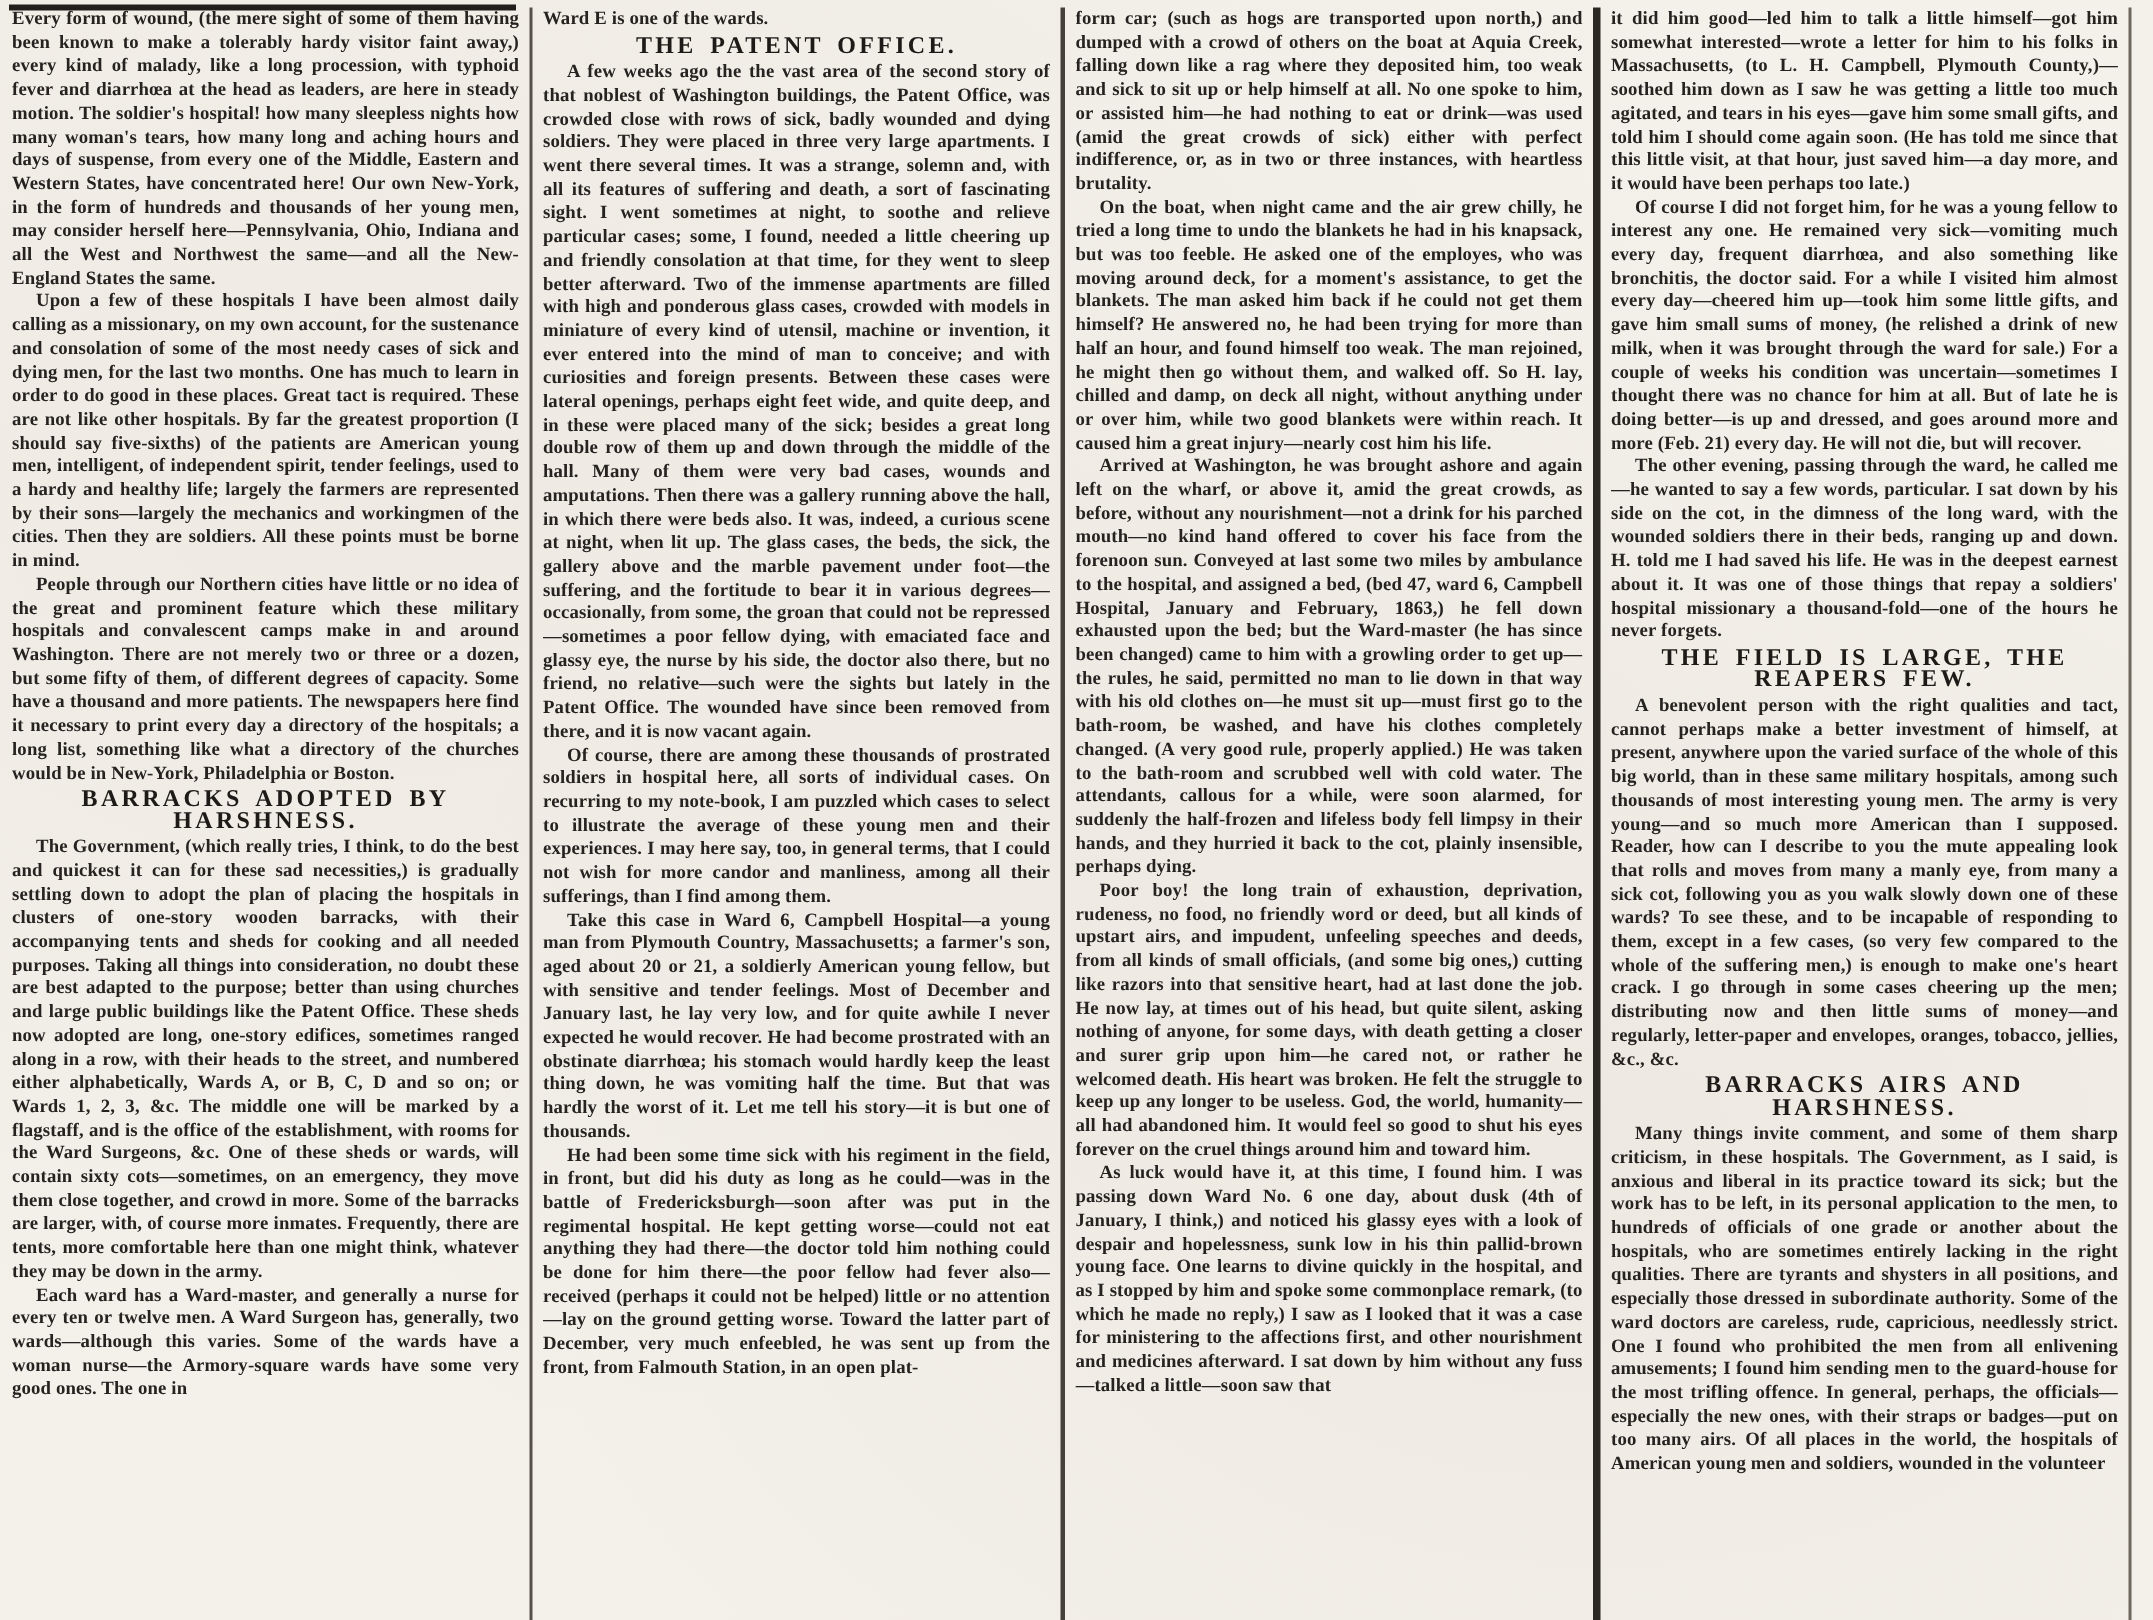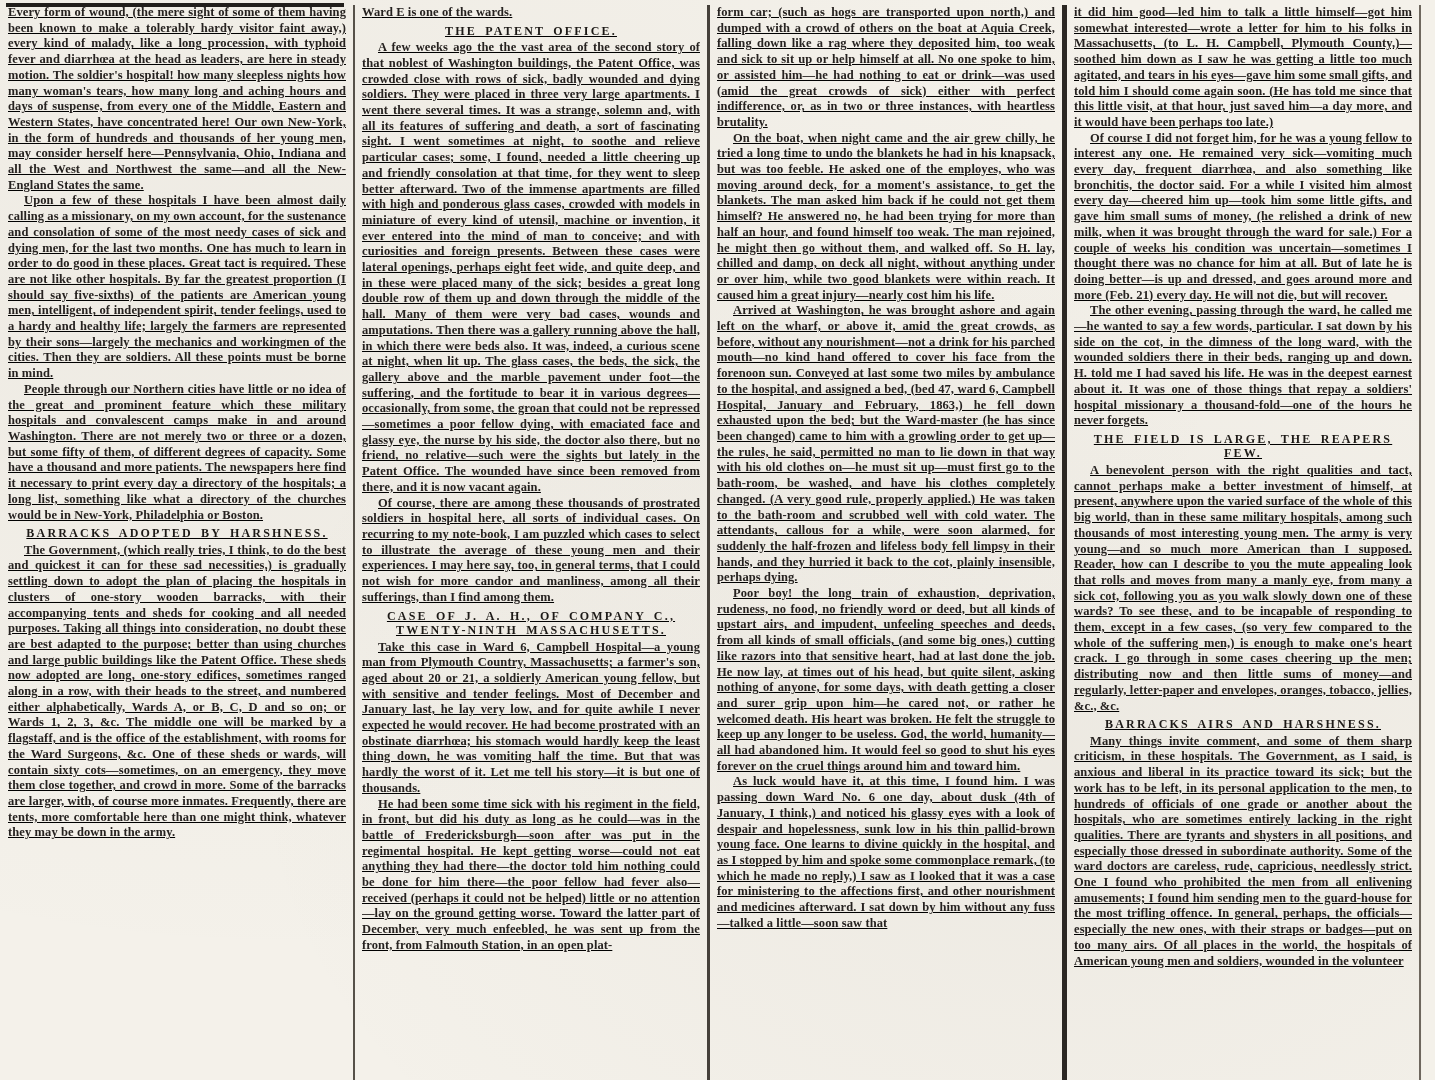"Every form of wound, (the" .page { text-decoration: underline -> none }
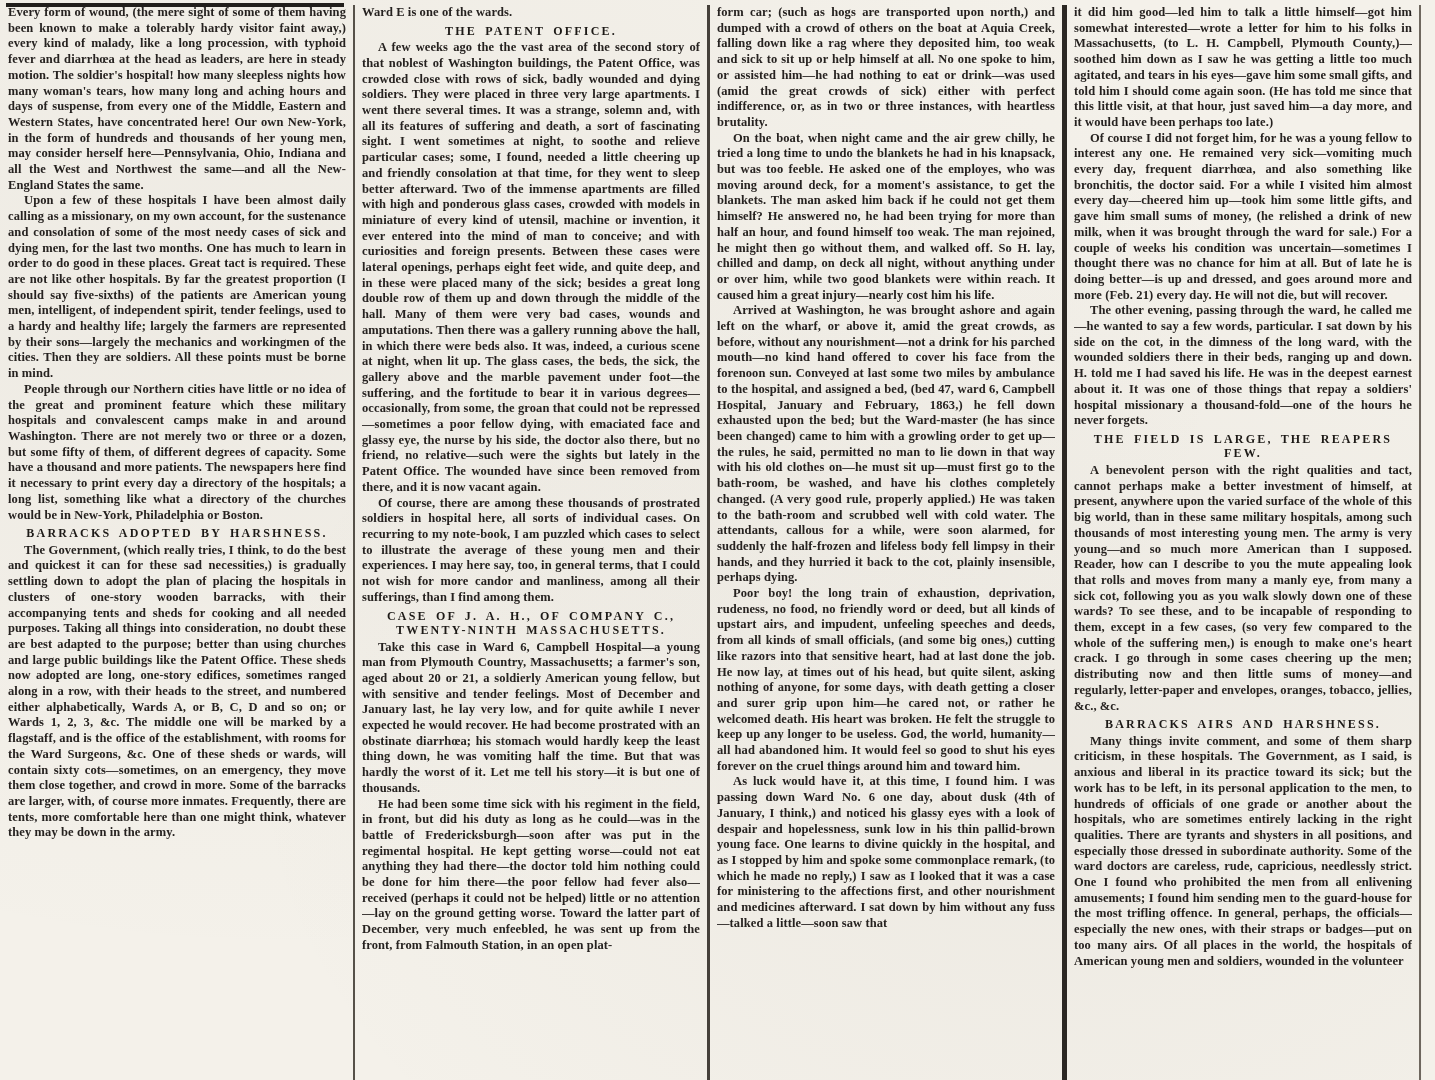"THE PATENT OFFICE." .col h3 { font-size: 12px -> 16px }
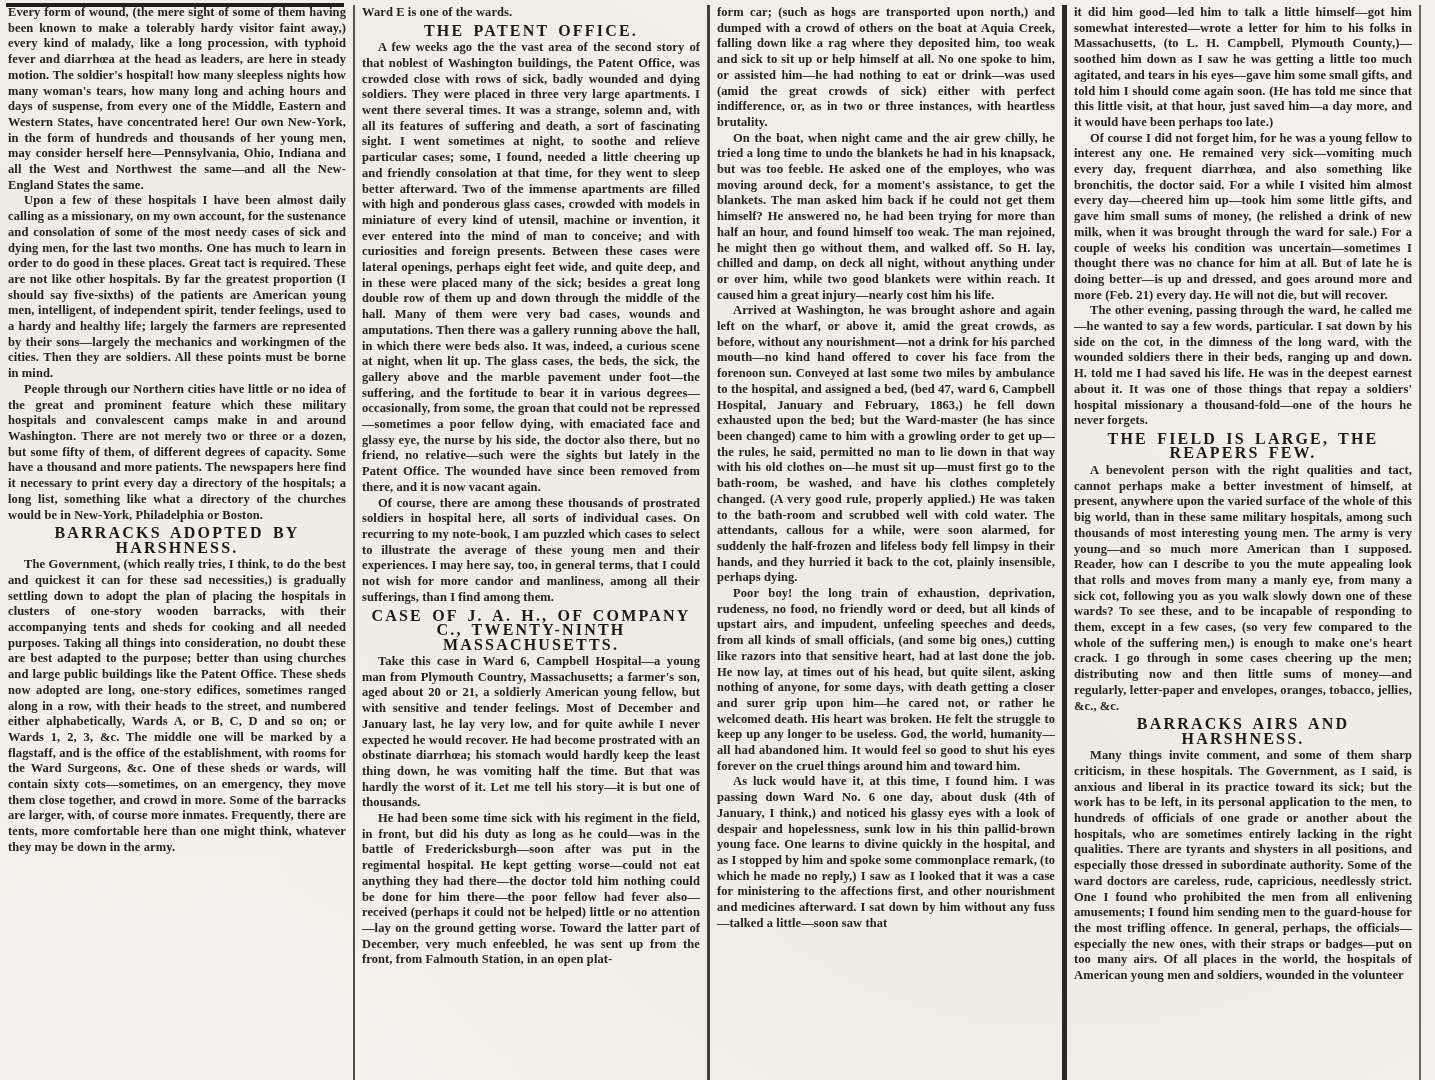"CASE OF J. A. H.," h3 { html: <h3>CASE OF J. A. H., OF COMPANY C., TWENTY-NINTH MASSACHUSETTS.</h3> -> none }
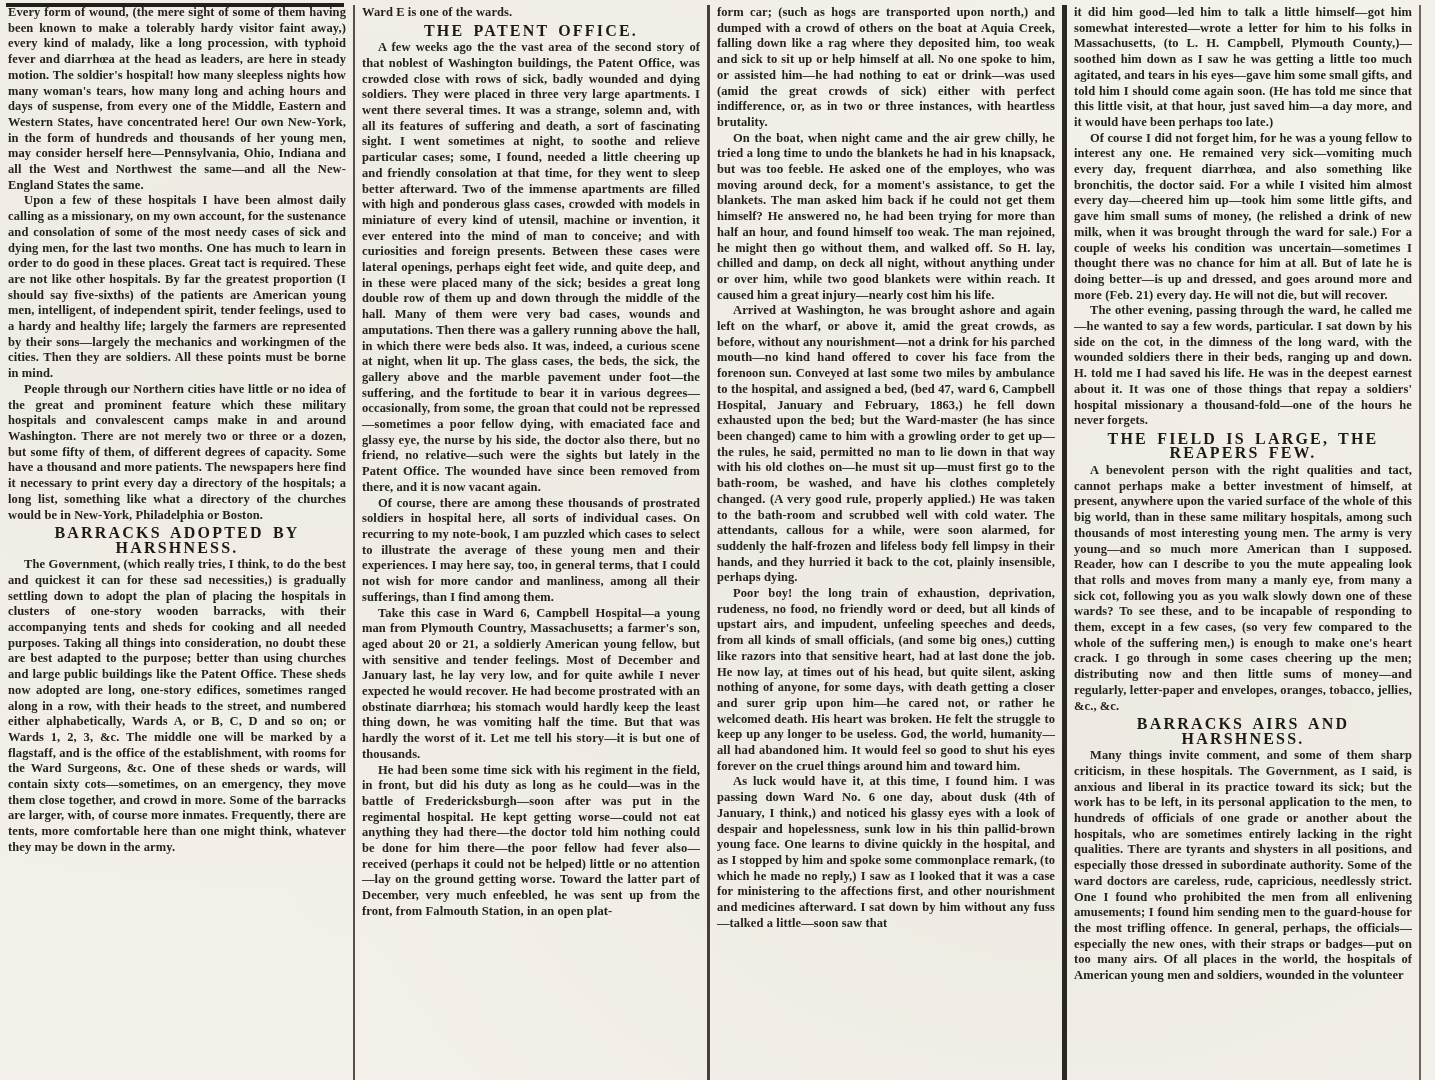"Each ward has a Ward-master," p { html: none -> <p>Each ward has a Ward-master, and generally a nurse for every ten or twelve men. A Ward Surgeon has, generally, two wards—although this varies. Some of the wards have a woman nurse—the Armory-square wards have some very good ones. The one in</p> }
